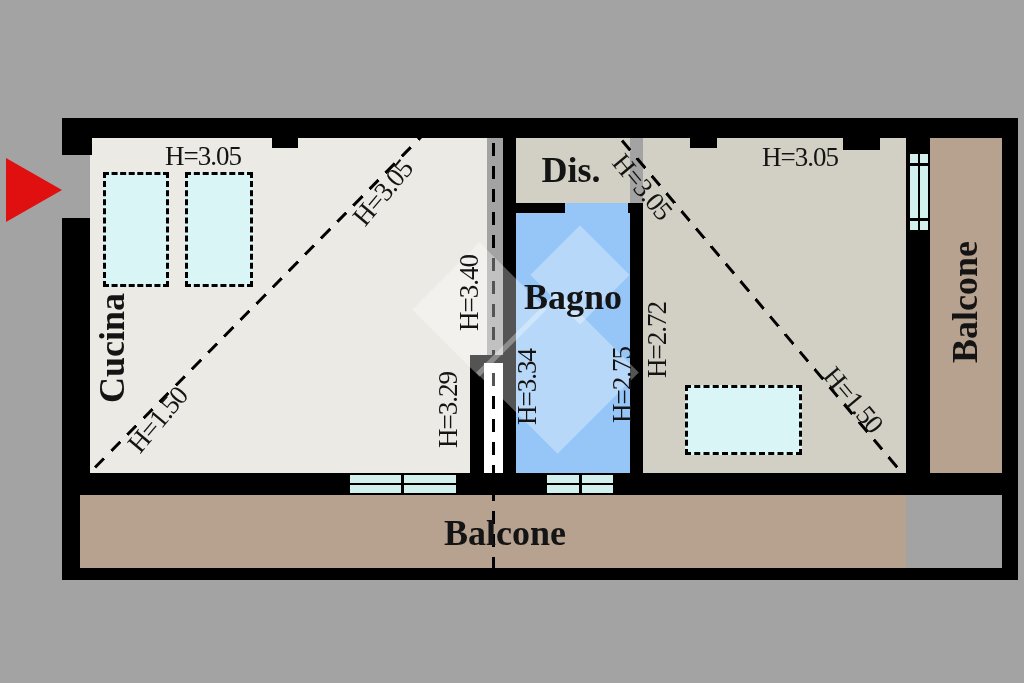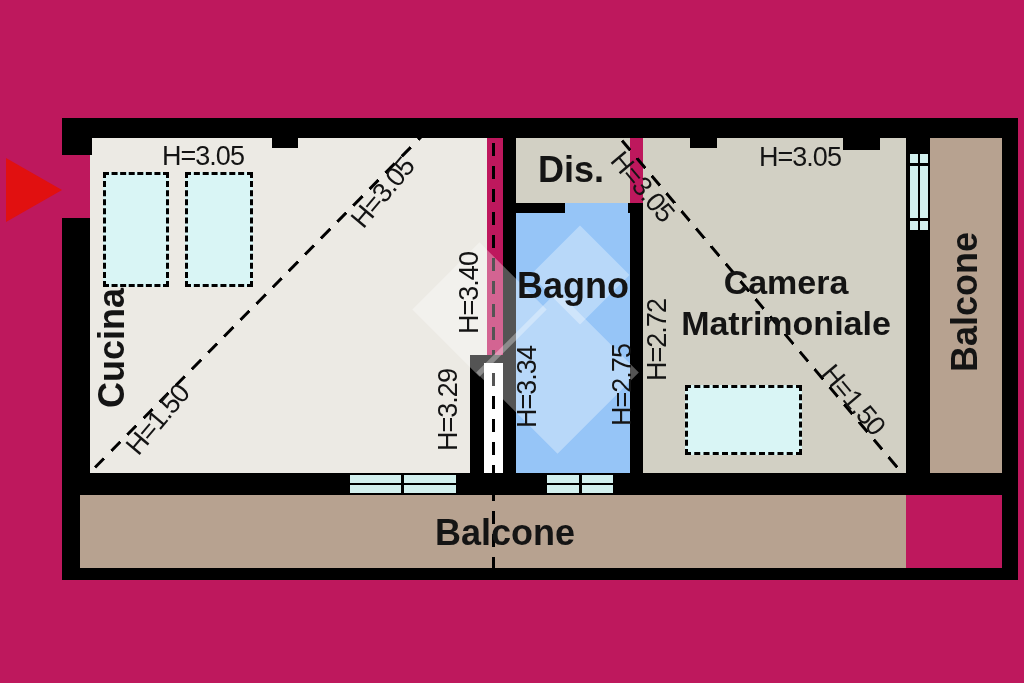"H=3.05" .plan { background: #be185d -> #a3a3a3; font-family: Liberation Sans, sans-serif -> Liberation Serif, serif }
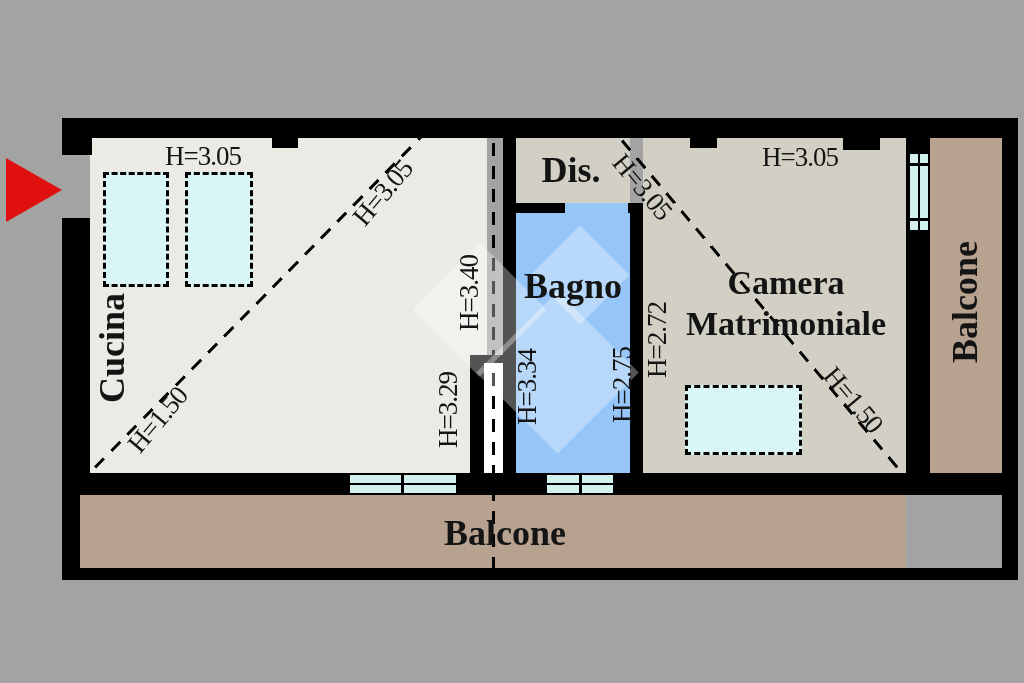"Bagno" div.lbl { top: 286px -> 297px }
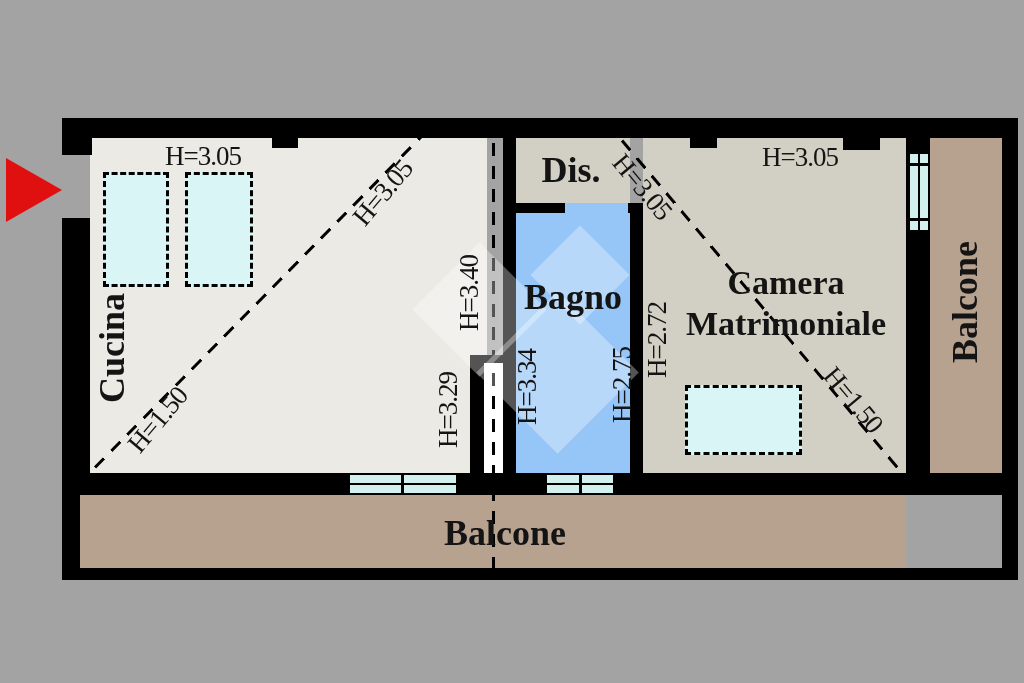"Camera" div.lbl { html: <div> <span>Camera</span> <span>Matrimoniale</span> </div> -> none }
